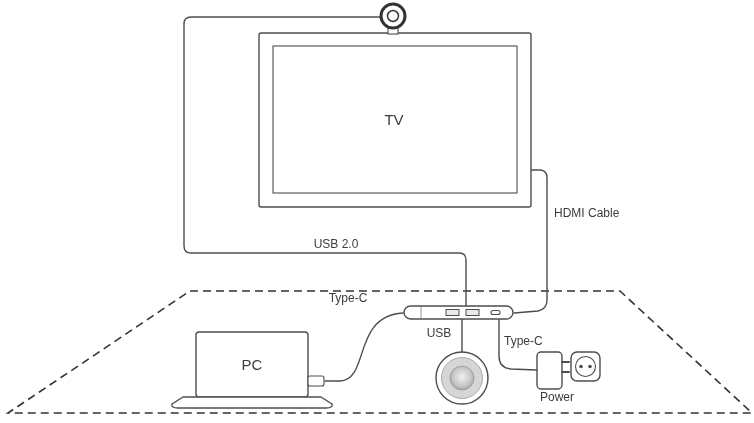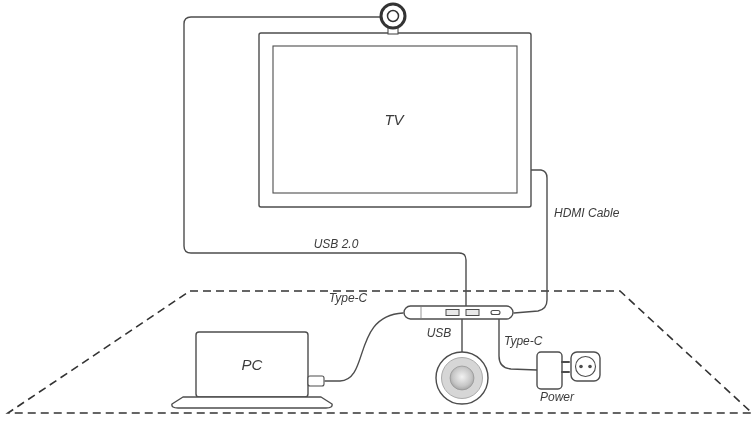"TV" .stage { font-style: italic -> none }
